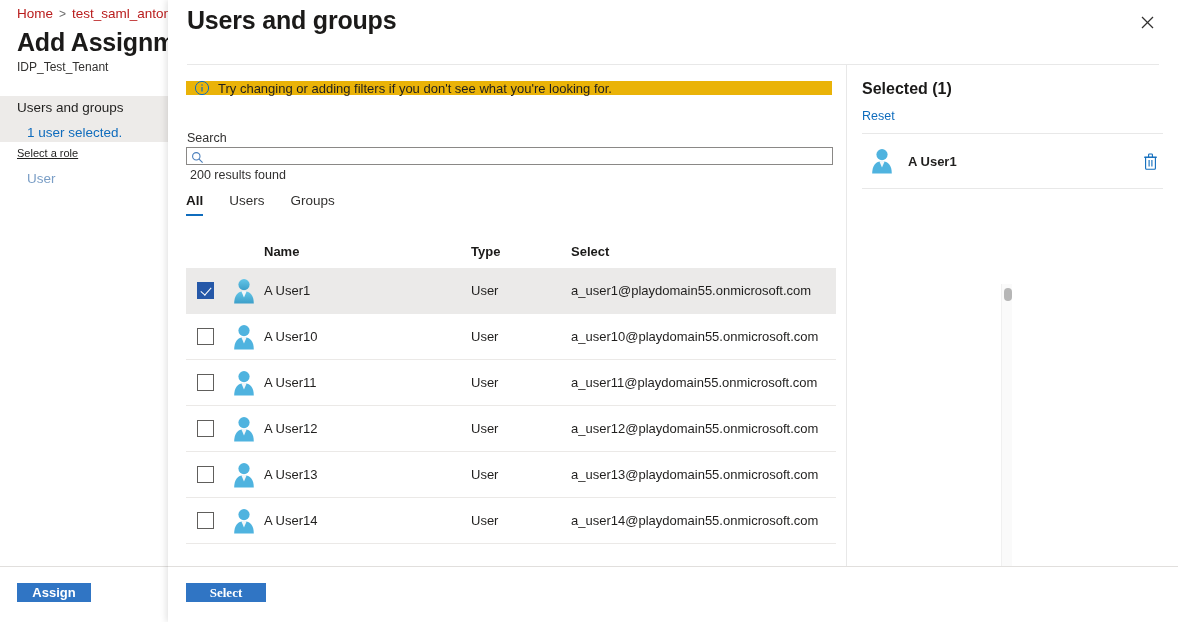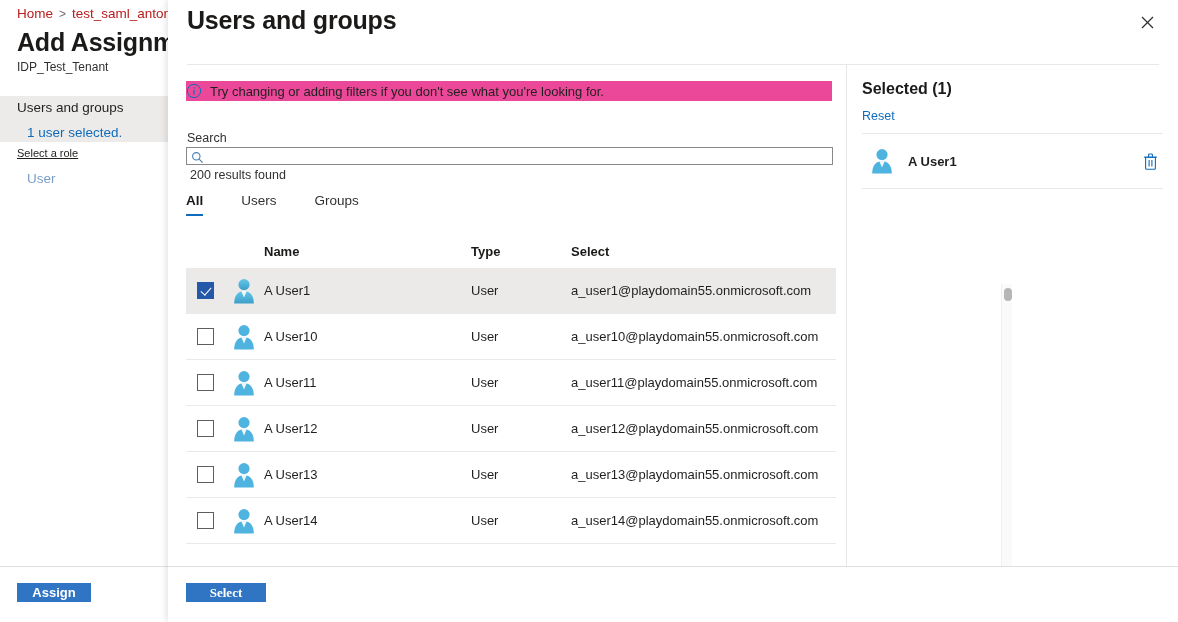"Try changing or adding filters" .info-bar { background: #ec4899 -> #eab308; height: 20px -> 14px; padding-left: none -> 8px }
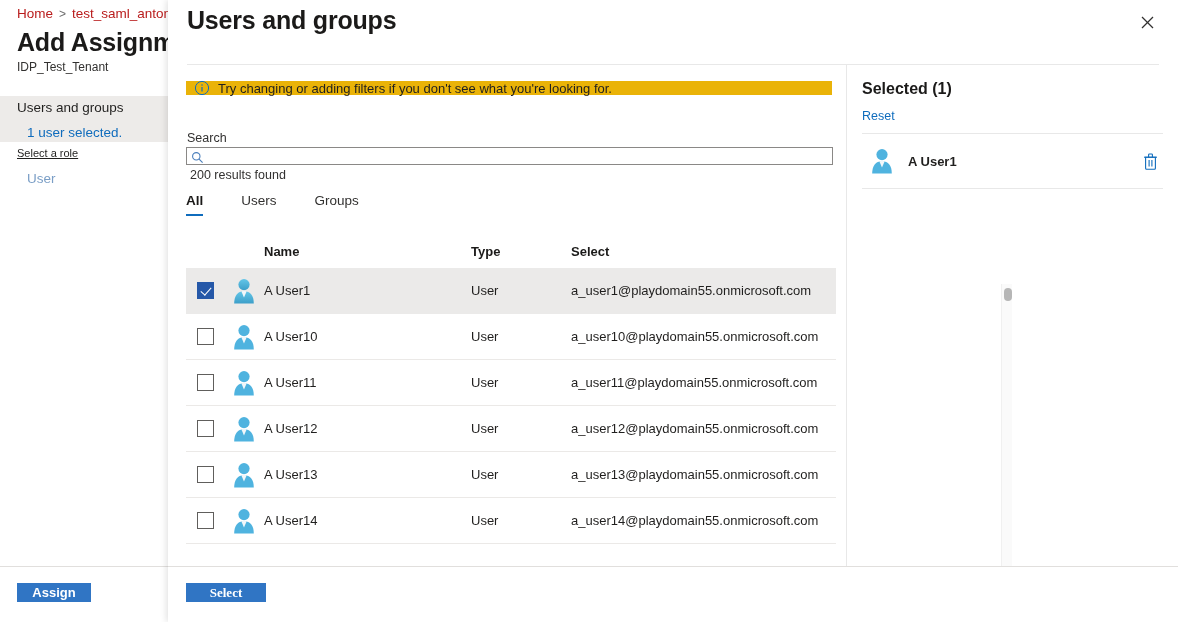"All" .tabs { gap: 12px -> 0 }
